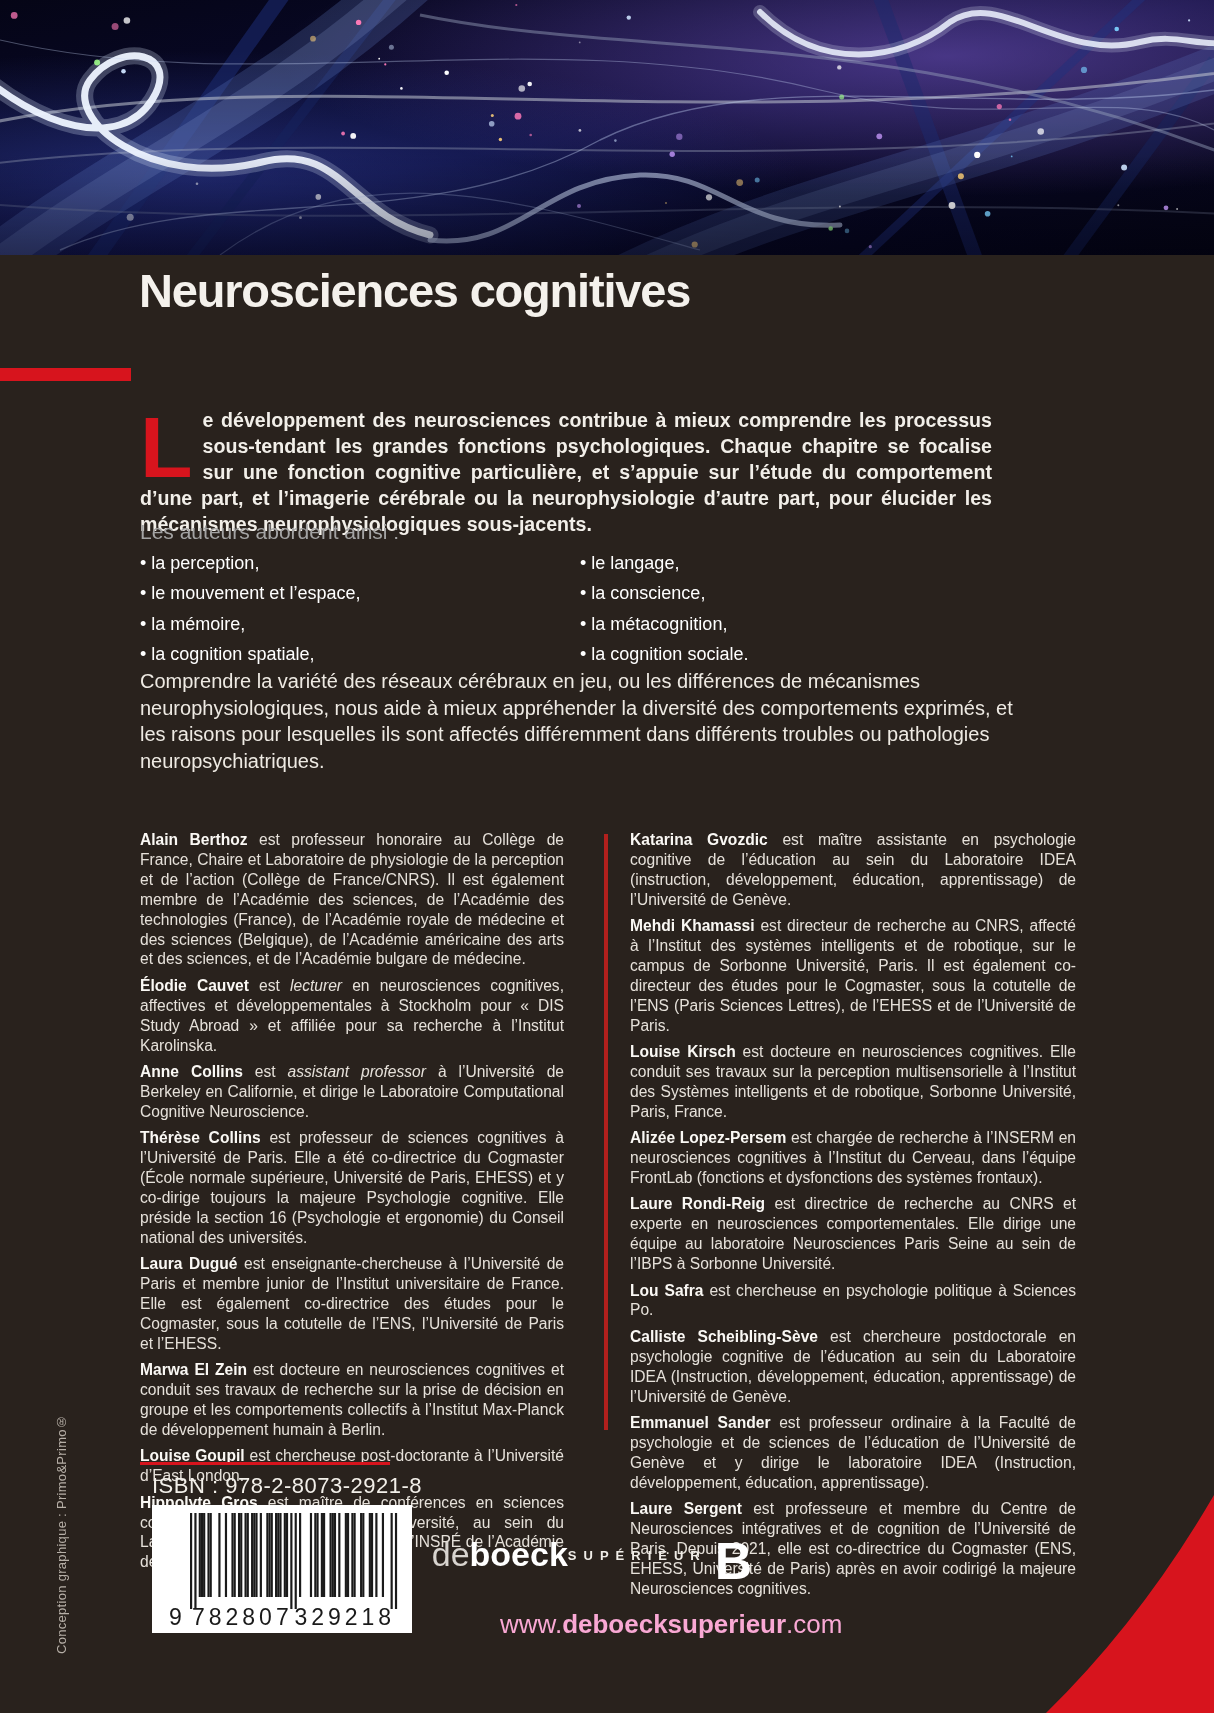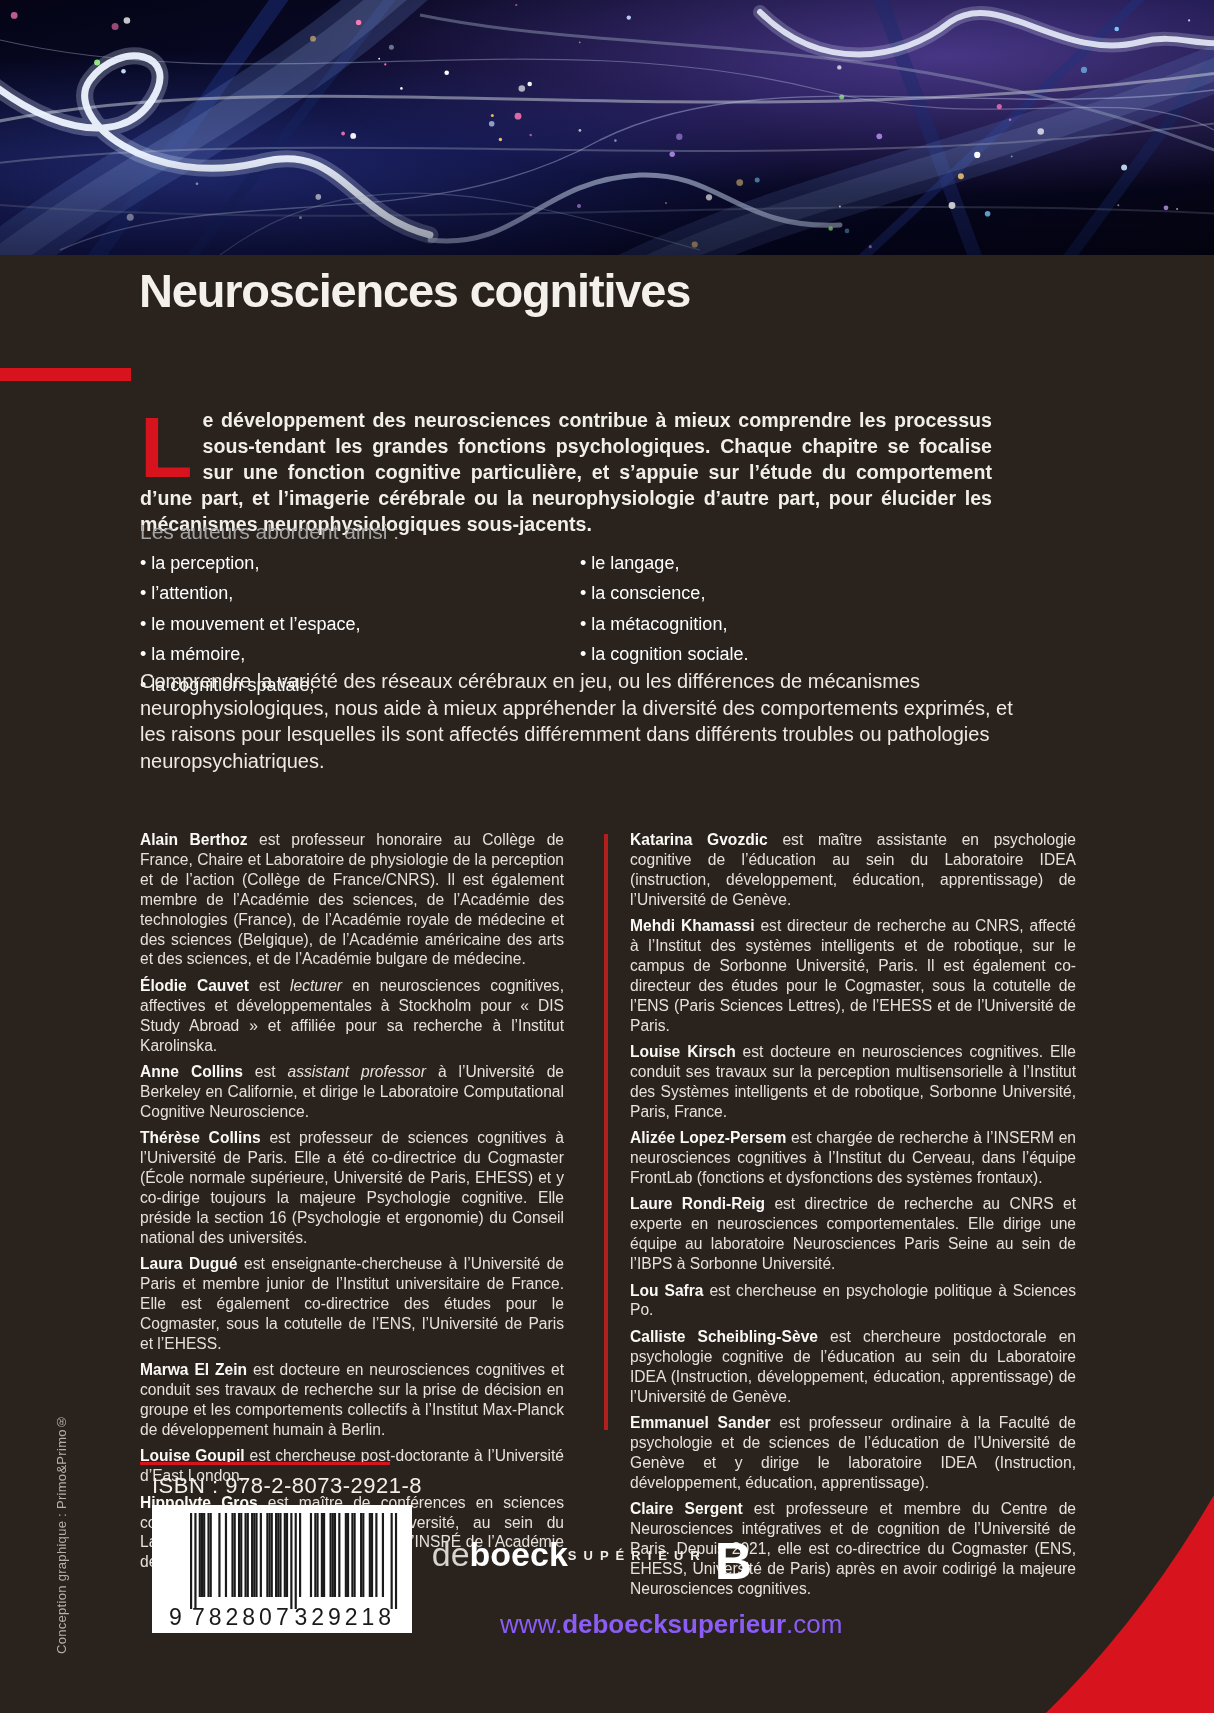"l’attention," li { html: <li>l’attention,</li> -> none }
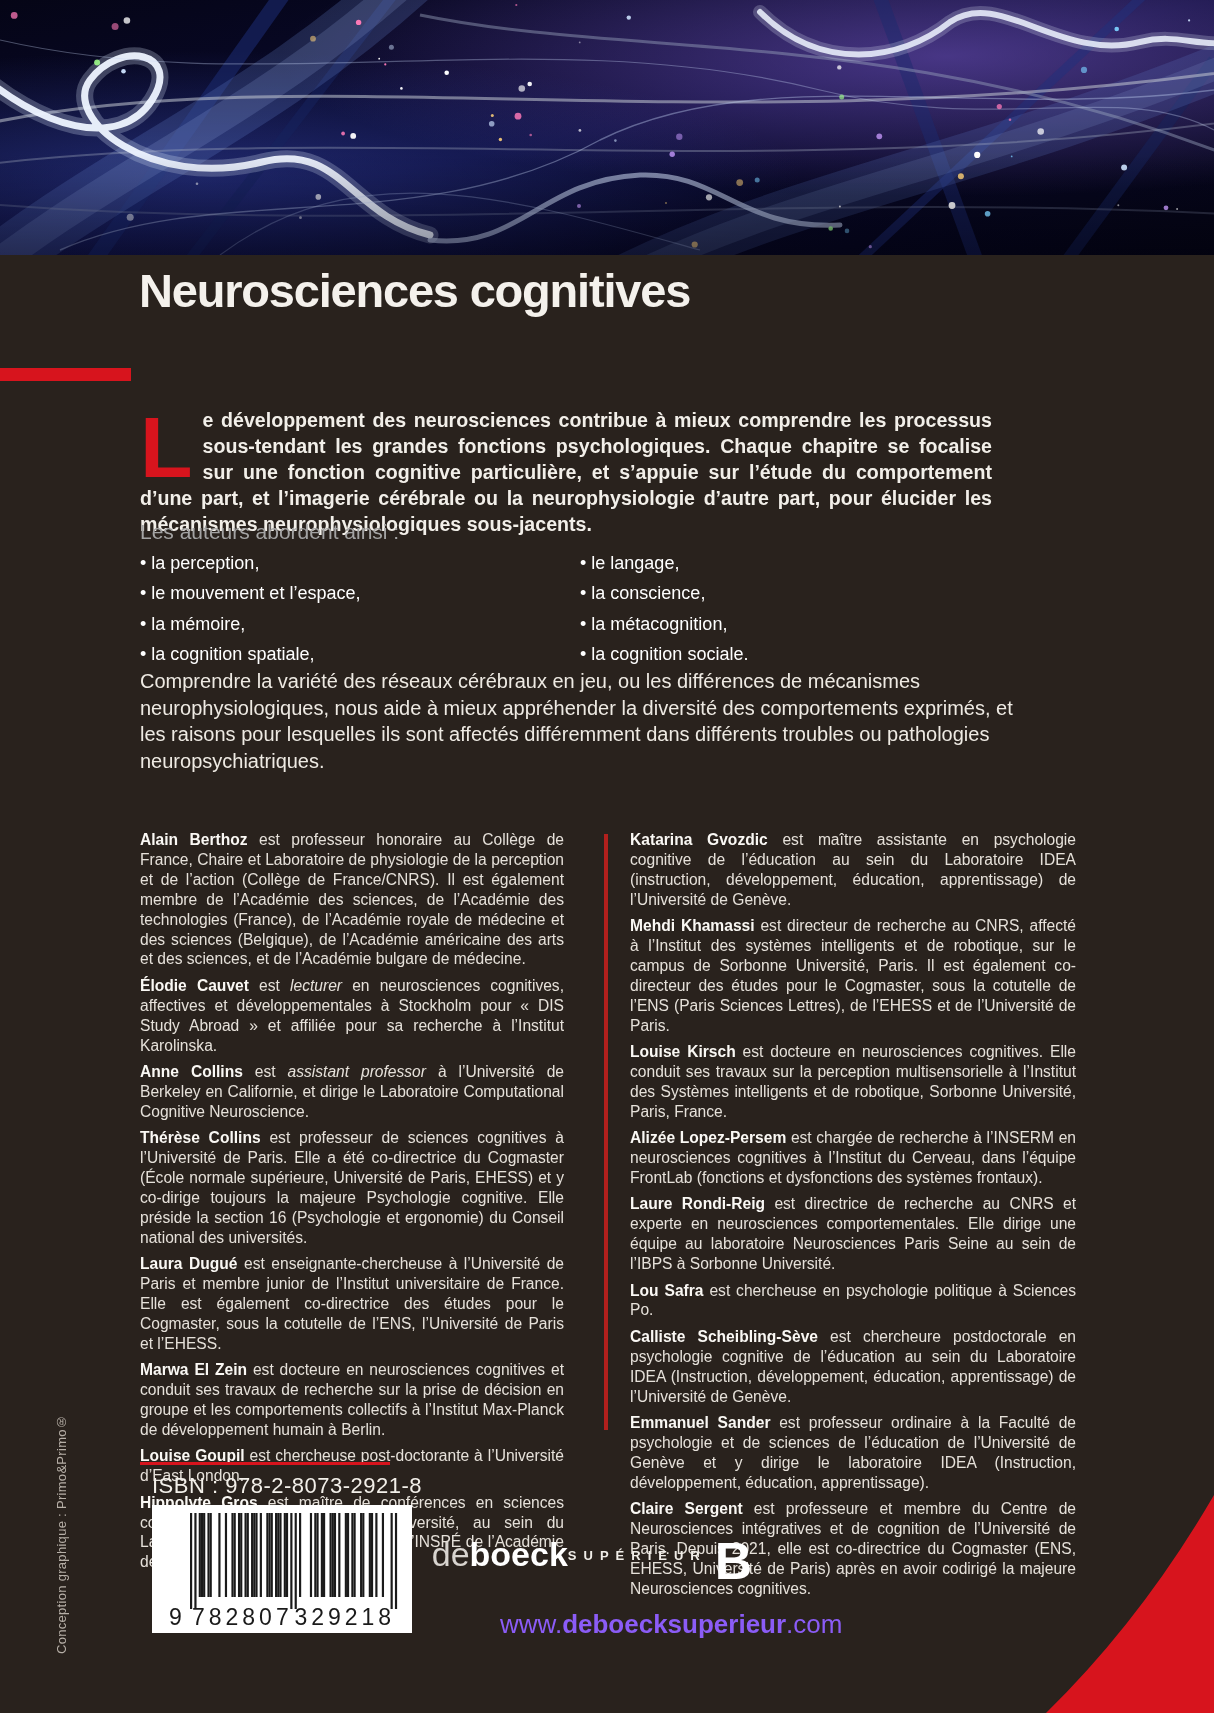"Claire Sergent" b { text: Claire -> Laure }
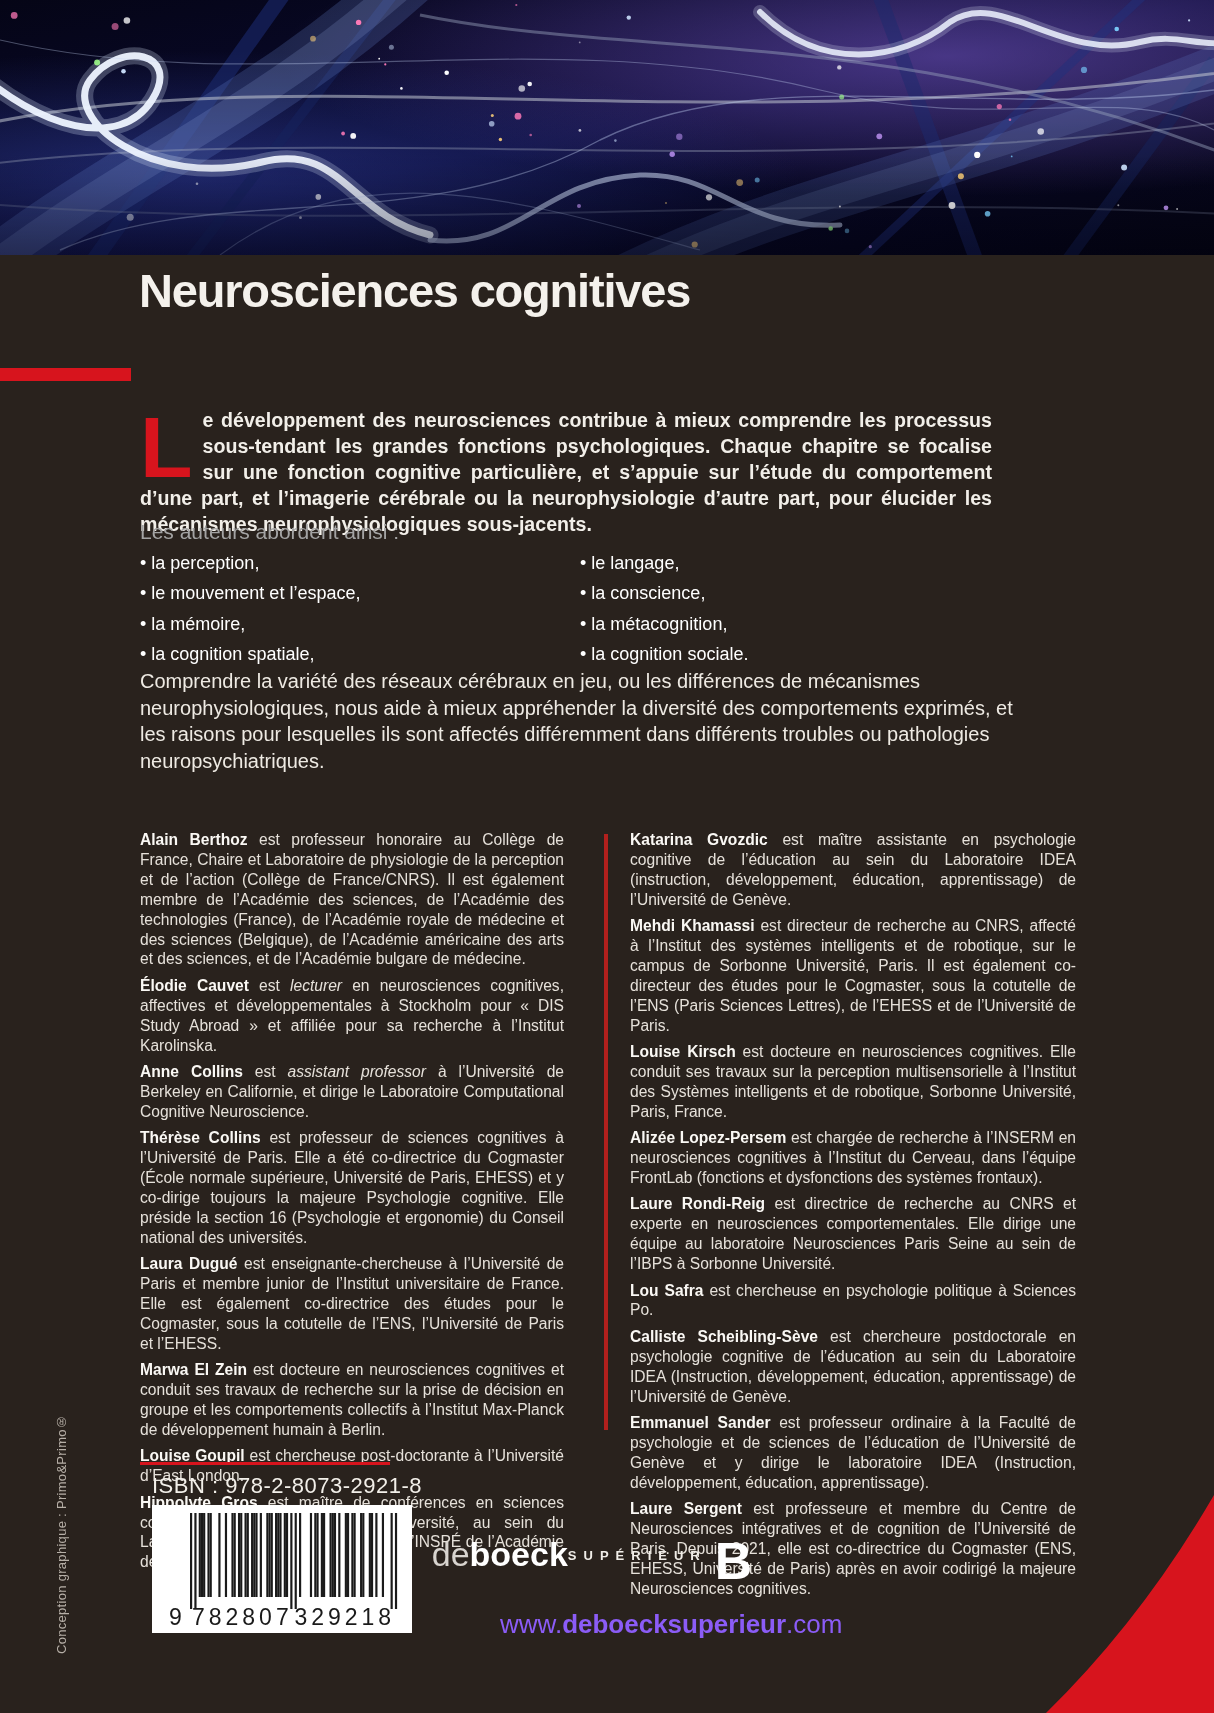"www.deboecksuperieur.com" .website { color: #8b5cf6 -> #f9a8d4 }
